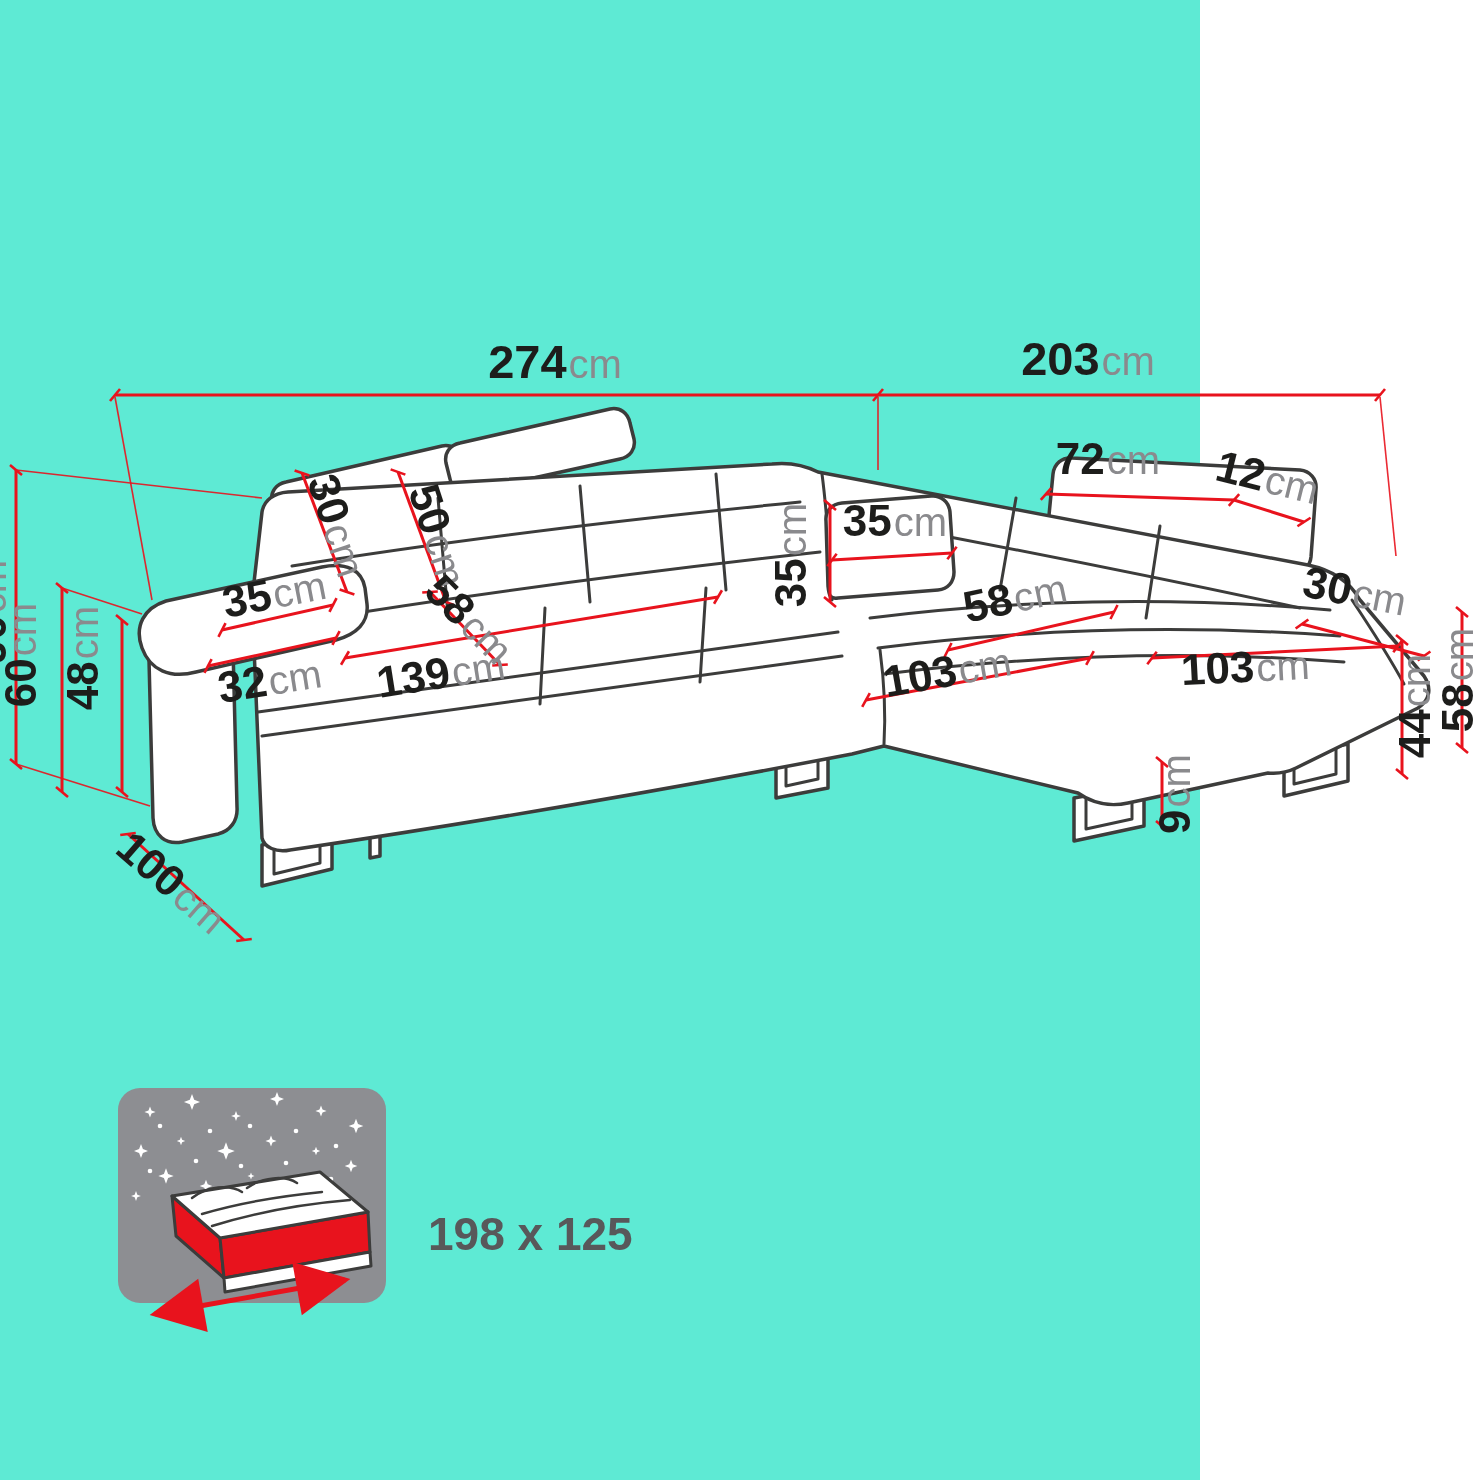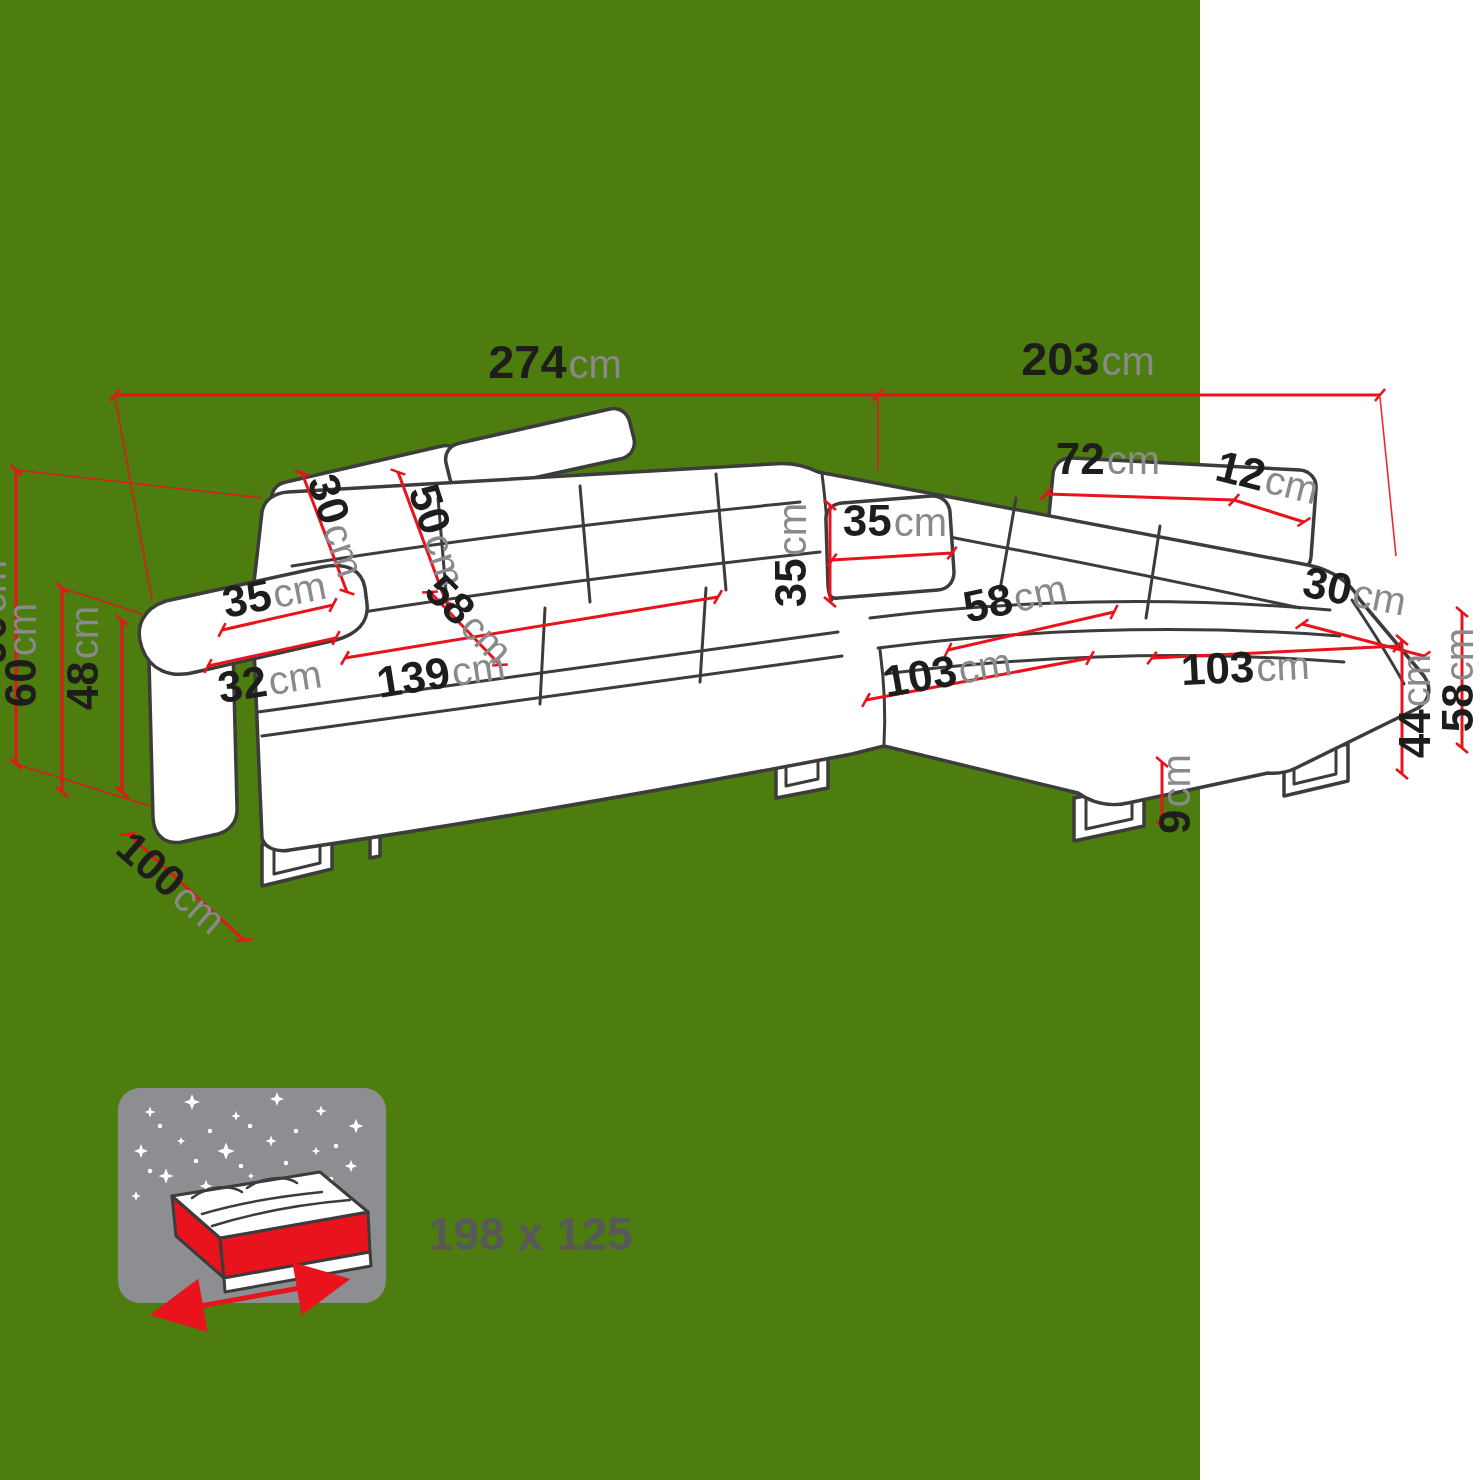"274cm" #stage { background: #4d7c0f -> #5eead4 }
